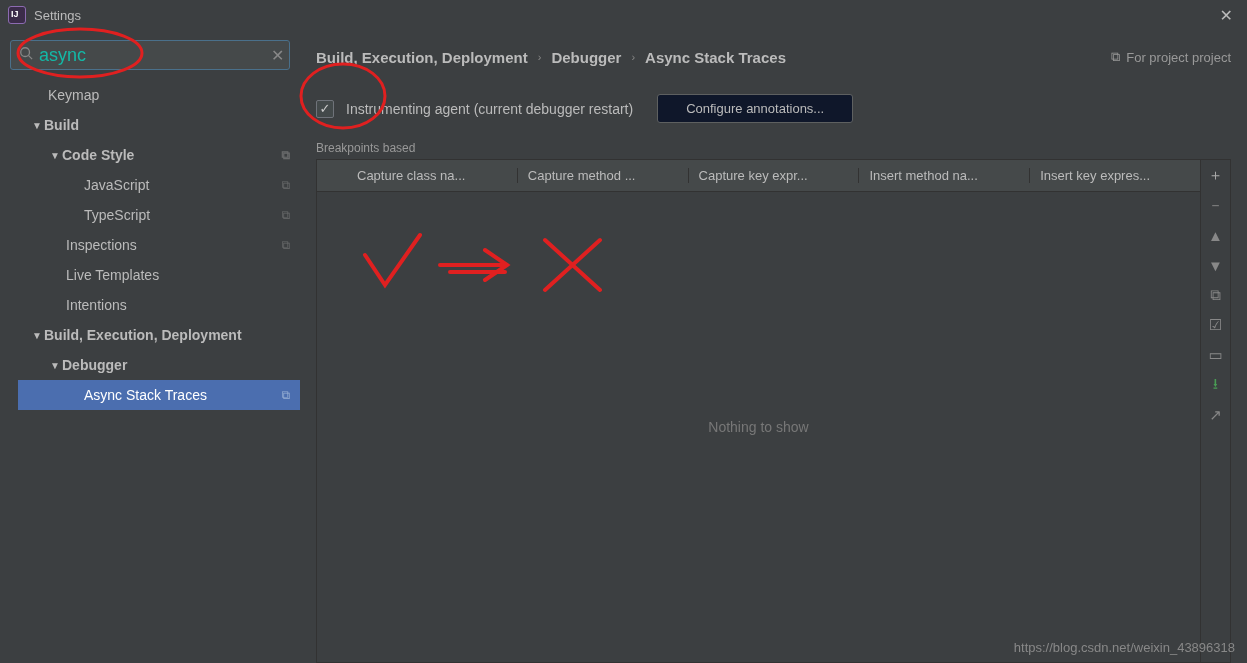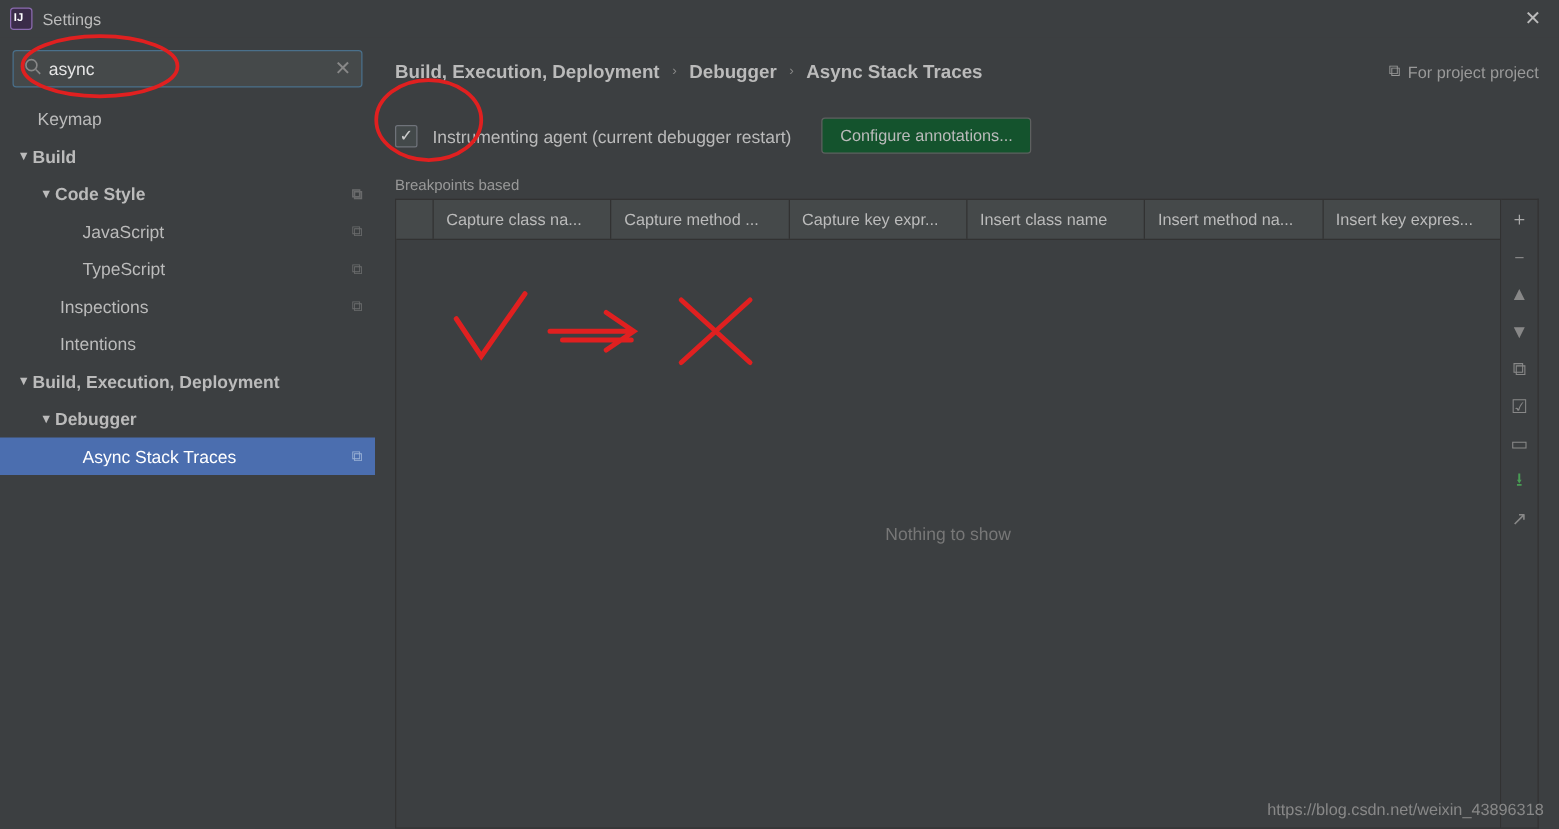"async" .search-box input { color: #e5e5e5 -> #14b8a6; font-size: 14px -> 18px }
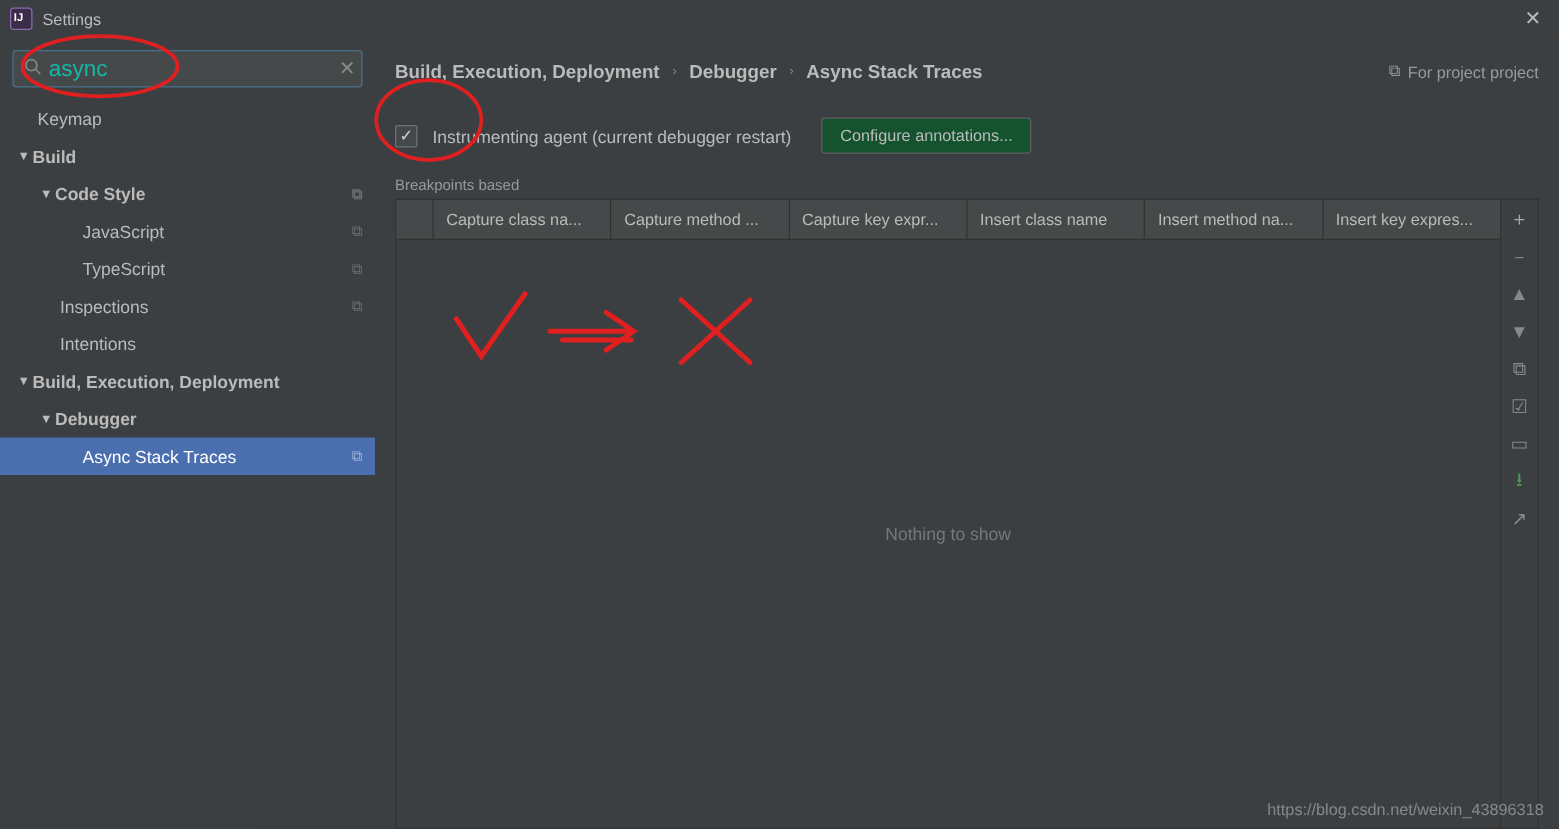"Keymap" .tree { margin-left: none -> 18px }
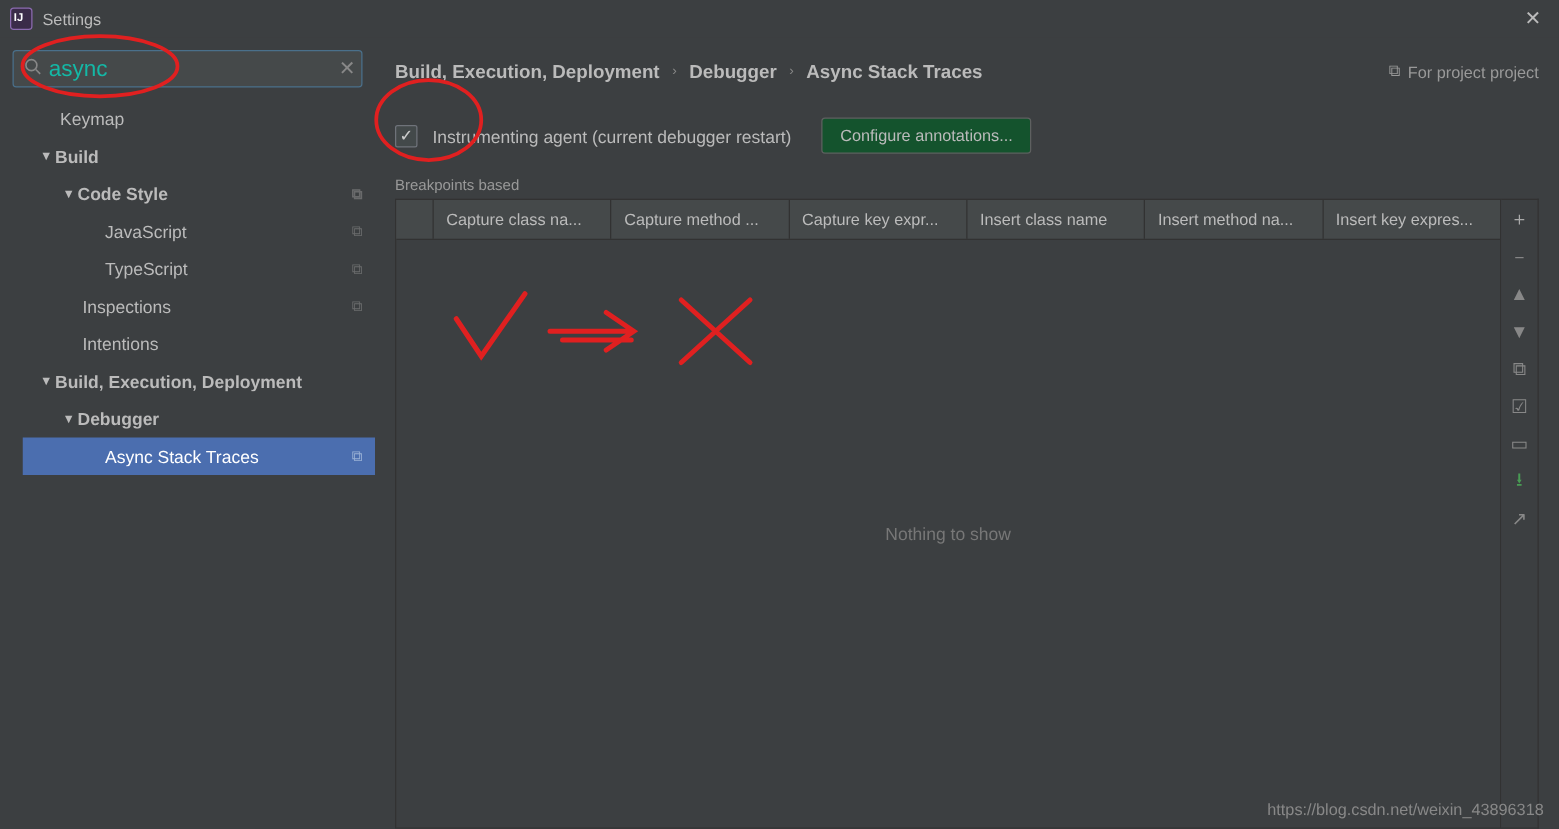"Configure annotations..." .btn { background: #14532d -> #0f172a; padding: 6px 14px -> 6px 28px }
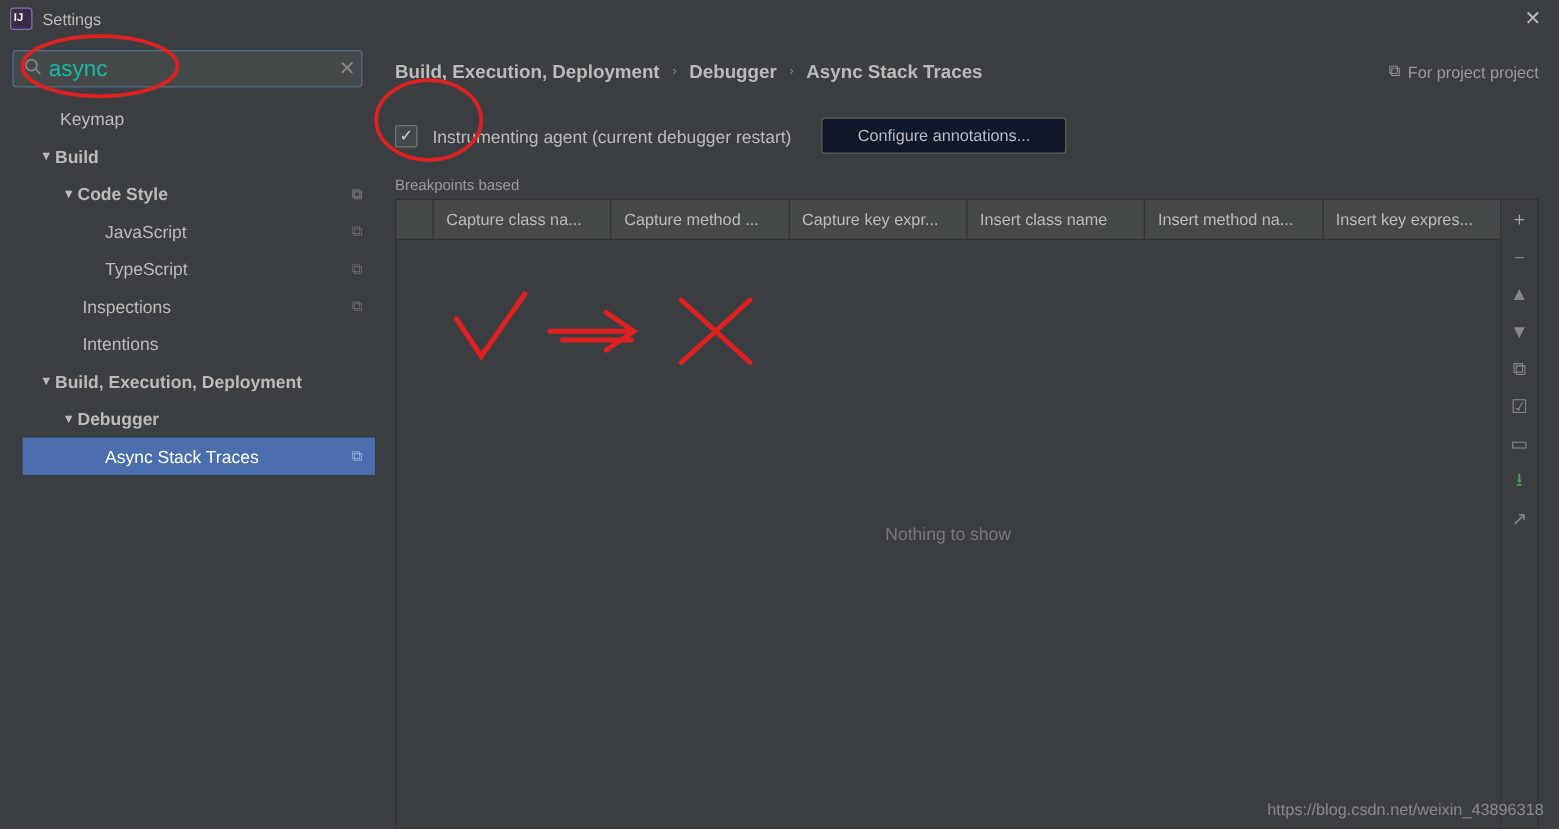"Capture class na..." .table-header { align-items: none -> center }
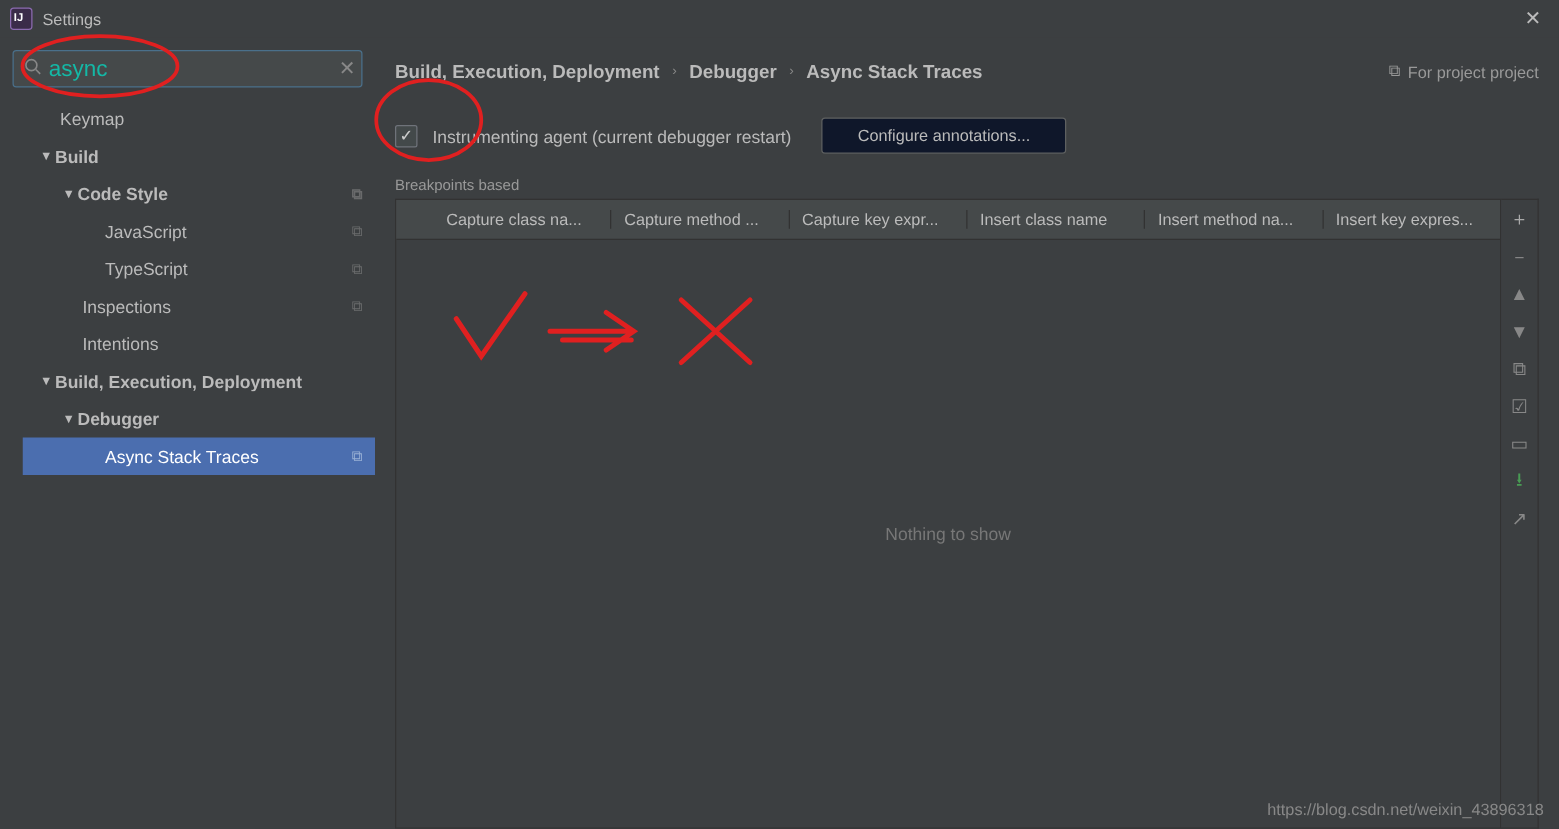"Insert class name" div.th { html: <div>Insert class name</div> -> none }
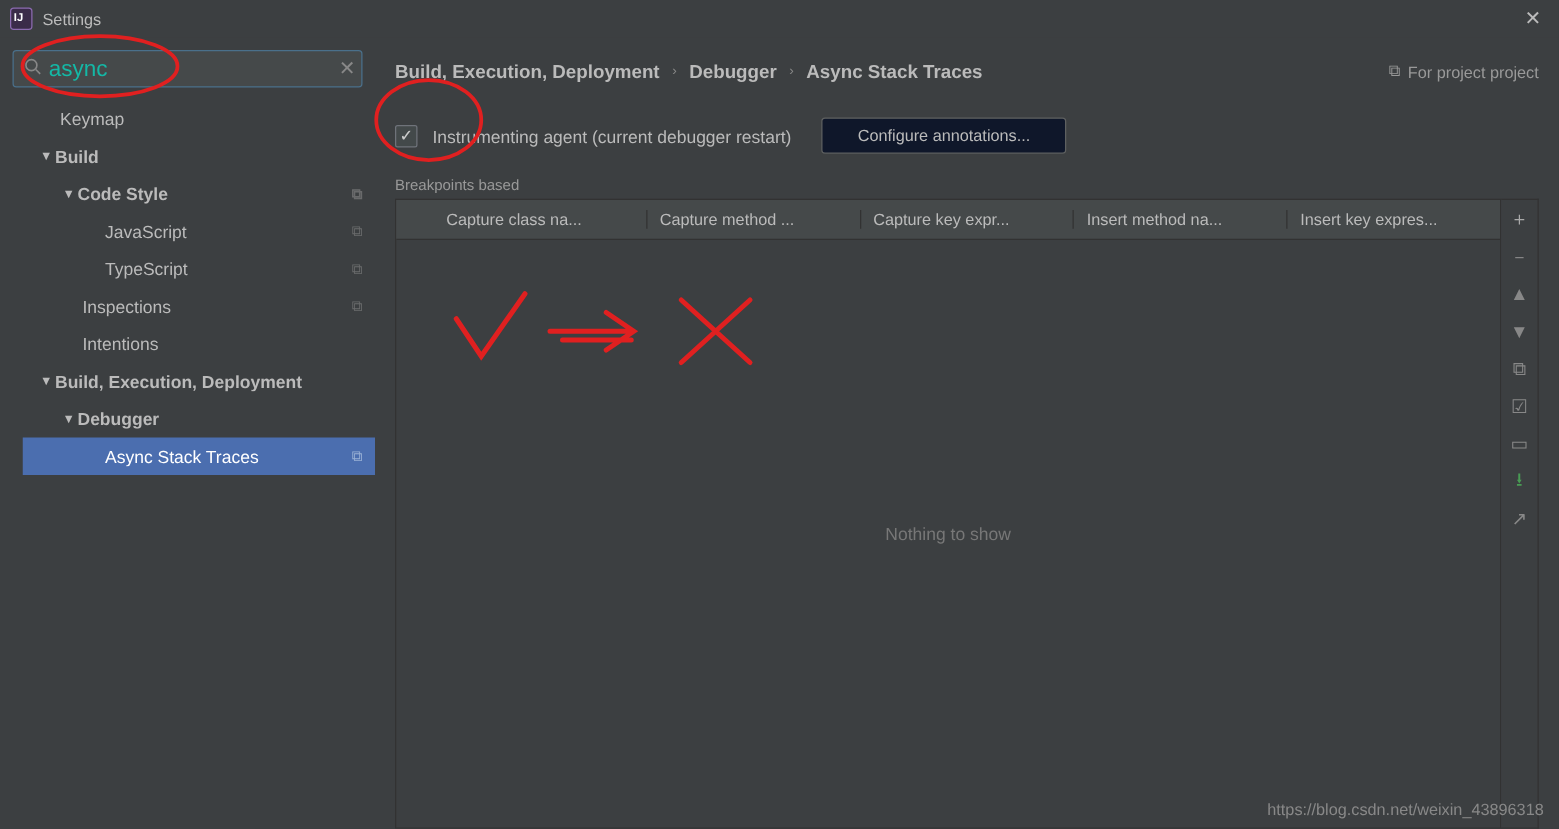"Live Templates" div.tree-item { html: none -> <div> <span>Live Templates</span> </div> }
